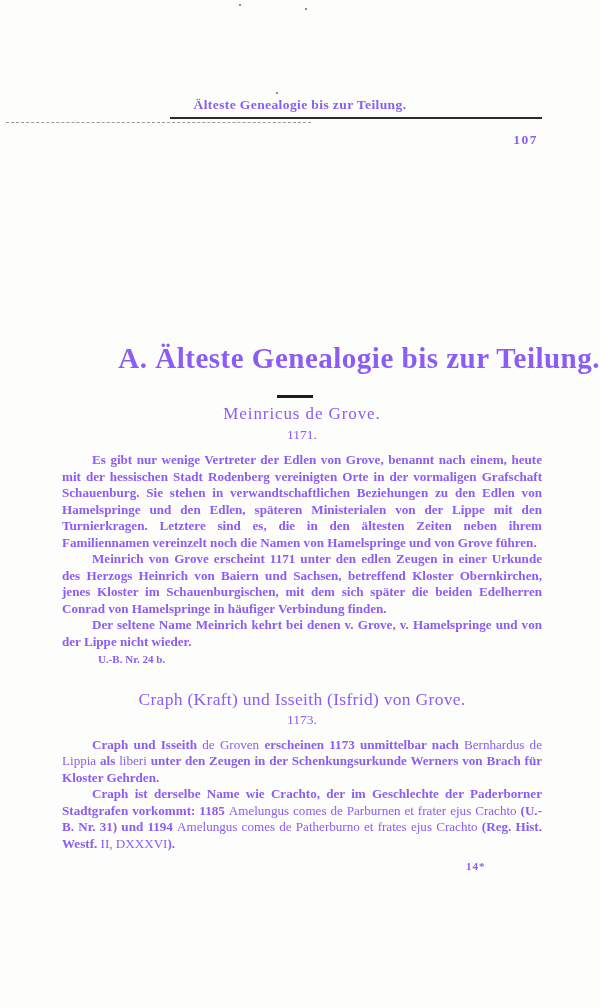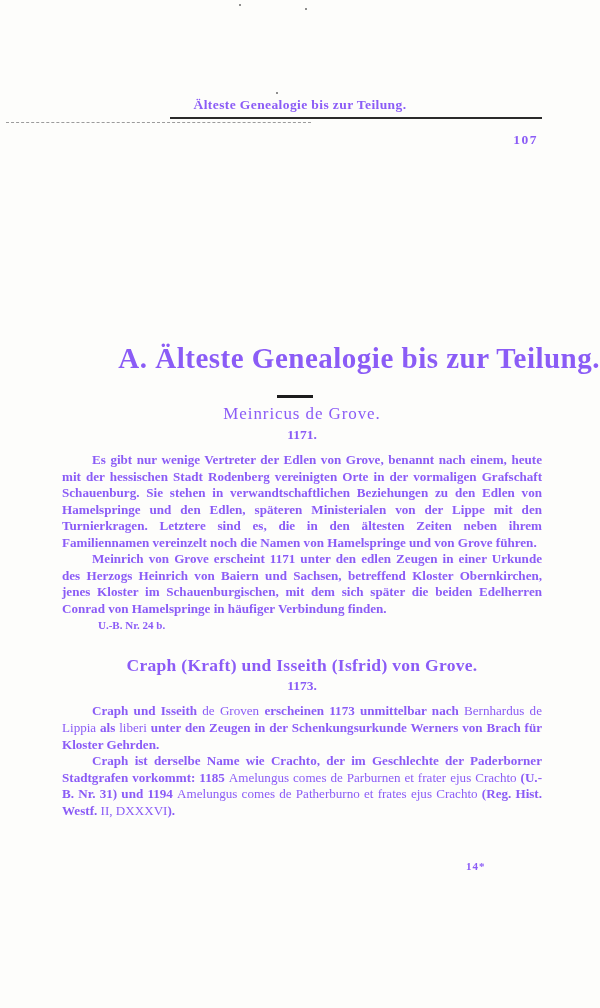"1171." .sec-year { font-weight: 700 -> 400 }
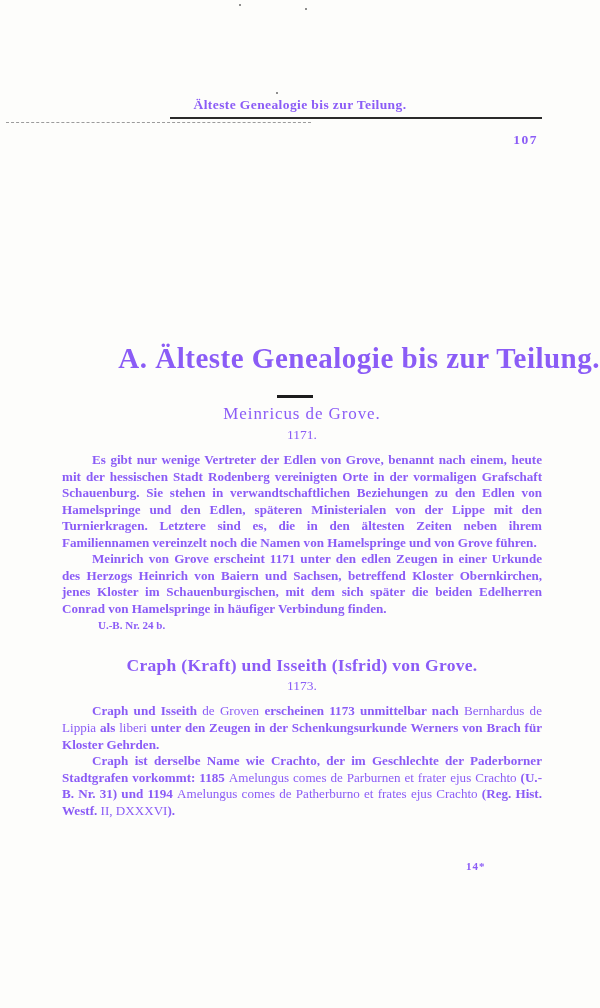"Der seltene Name Meinrich kehrt" p.body-par { html: none -> <p><span>Der seltene Name Meinrich kehrt bei denen v. Grove, v. Hamelspringe und von der Lippe nicht wieder.</span></p> }
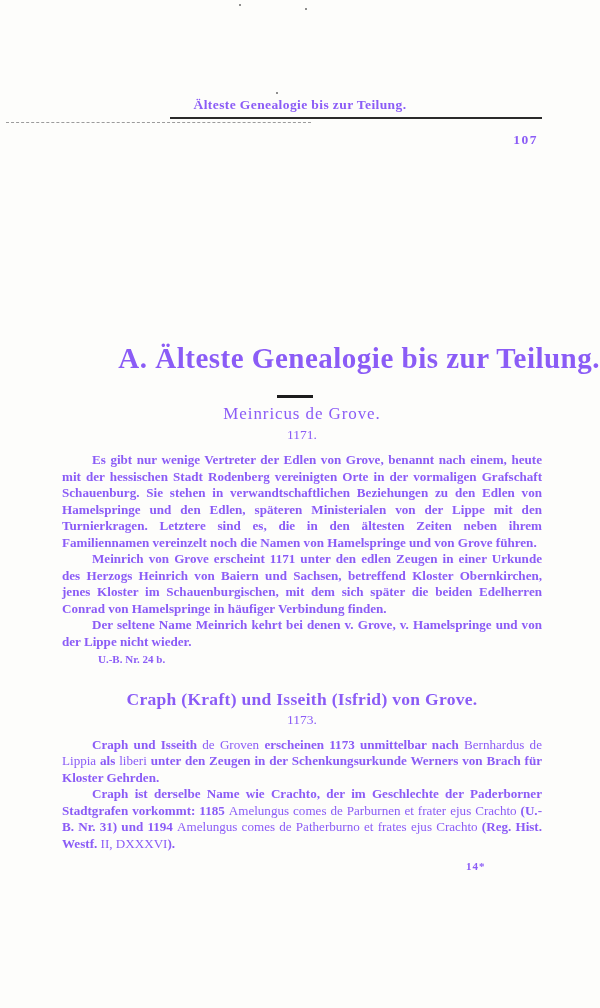"Craph (Kraft) und Isseith (Isfrid)" .sec-title-fraktur { font-weight: 700 -> 400 }
